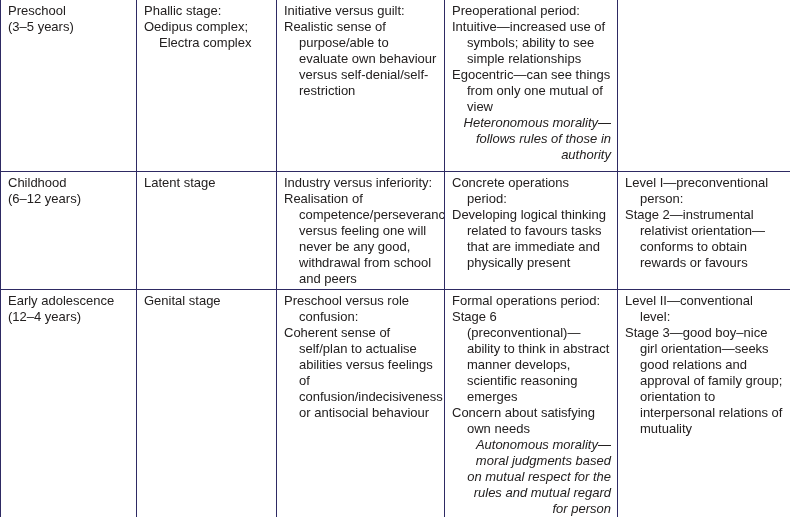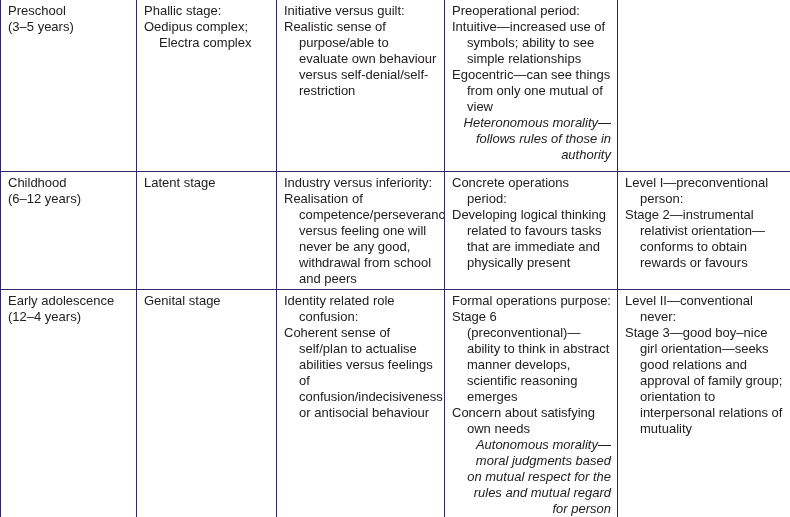"Identity related role confusion:" p.para { text: Identity related -> Preschool versus }
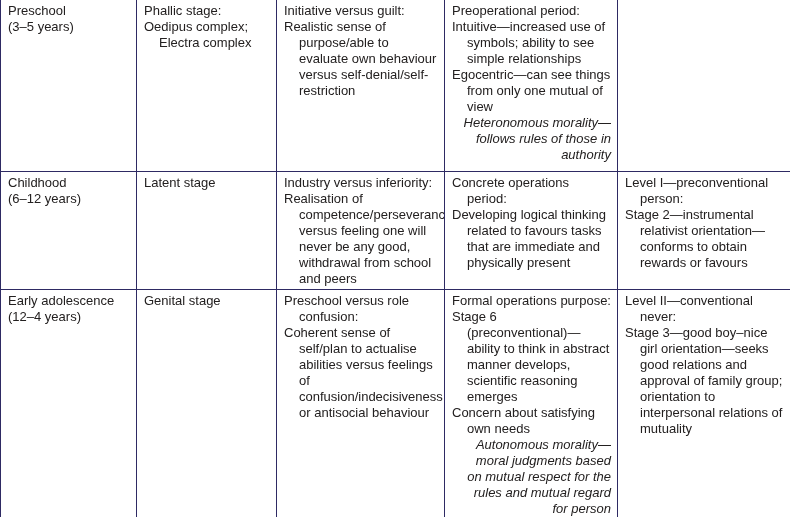"Formal operations purpose:" p.para { text: purpose -> period }
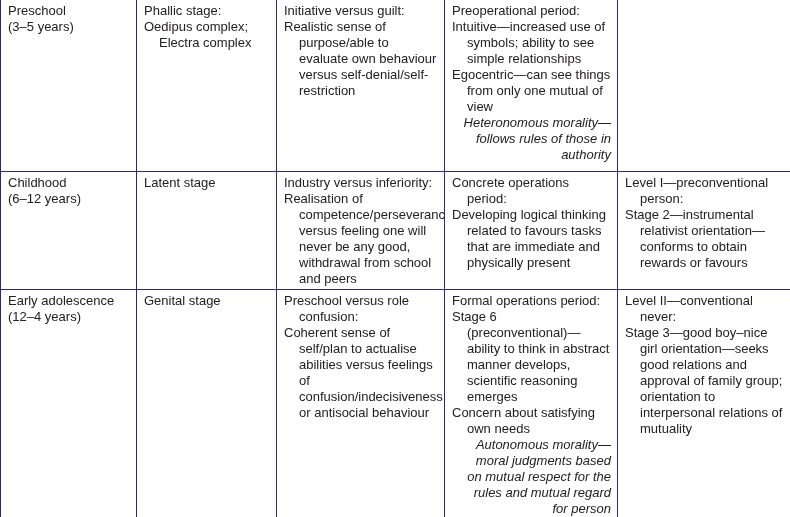"Level II—conventional never:" p.para { text: never -> level }
